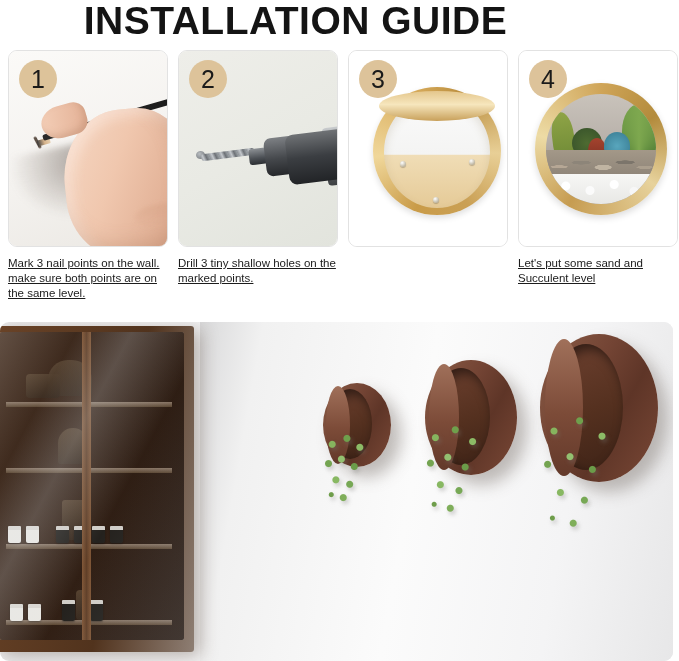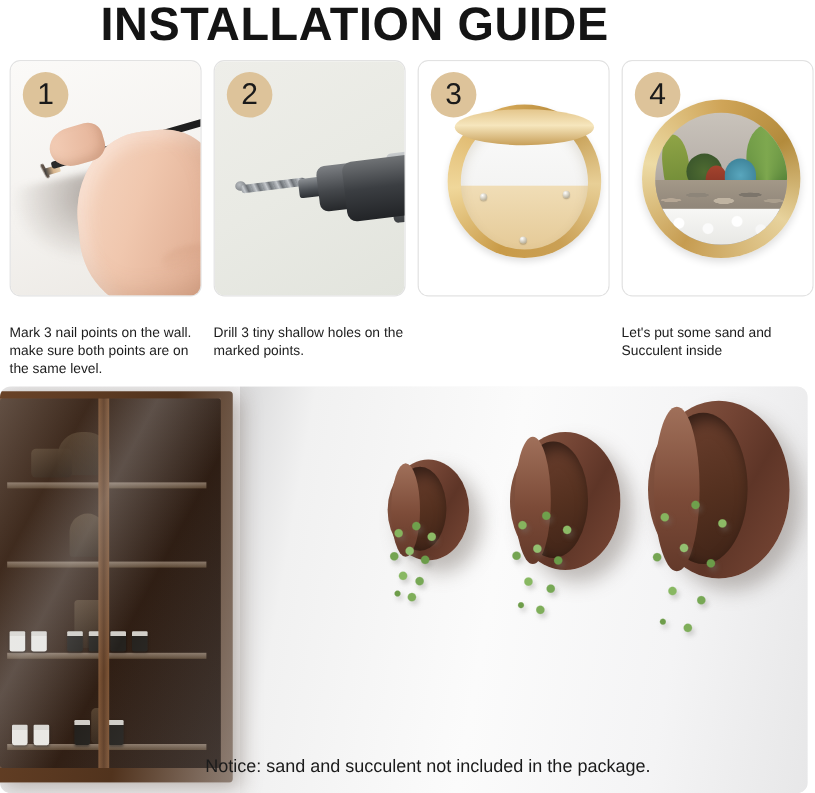"Mark 3 nail points on" .caption { margin-top: 24px -> 9px; text-decoration: none -> underline }
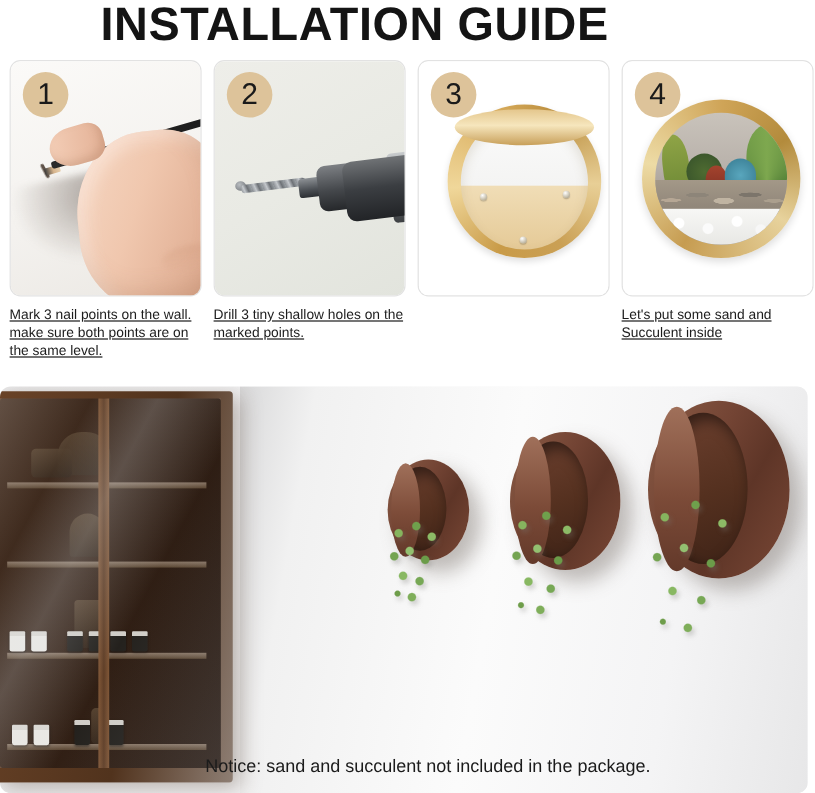"Let's put some sand and" div.caption { text: inside -> level }
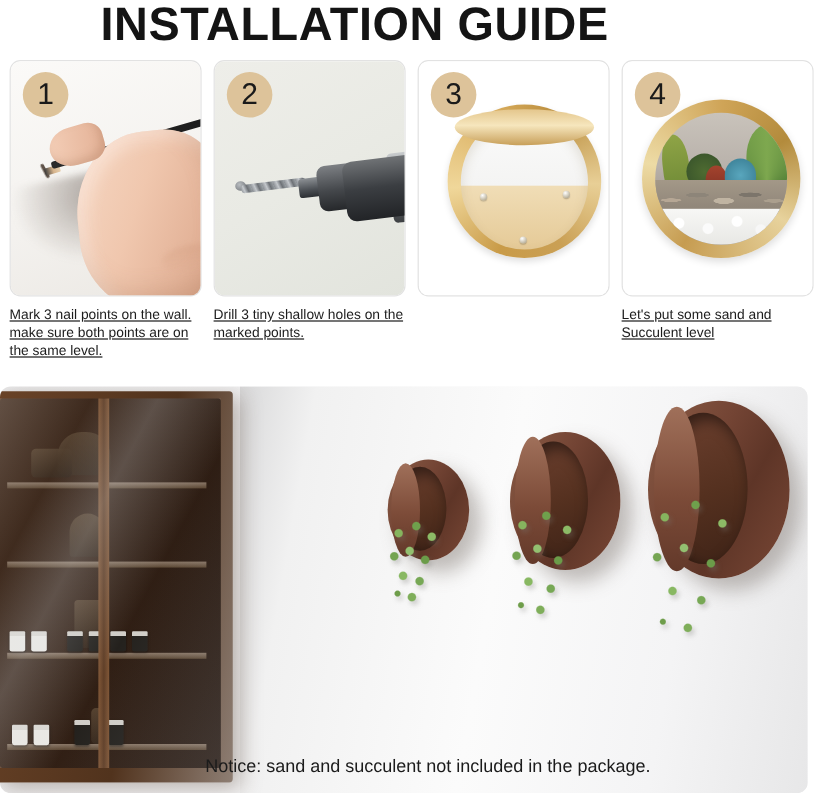"Notice: sand and succulent not" div.notice { html: <div>Notice: sand and succulent not included in the package.</div> -> none }
